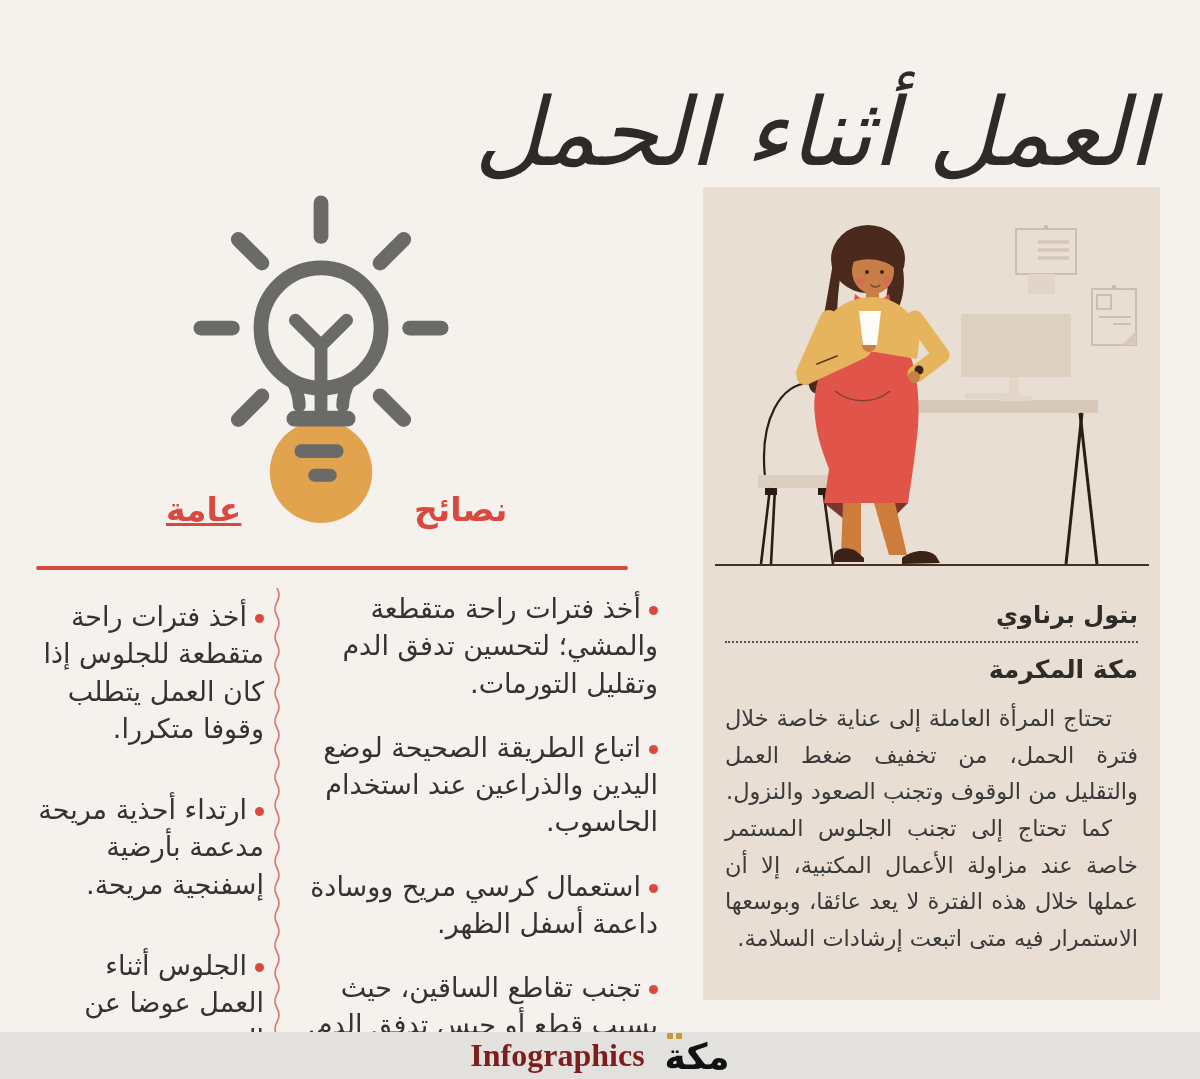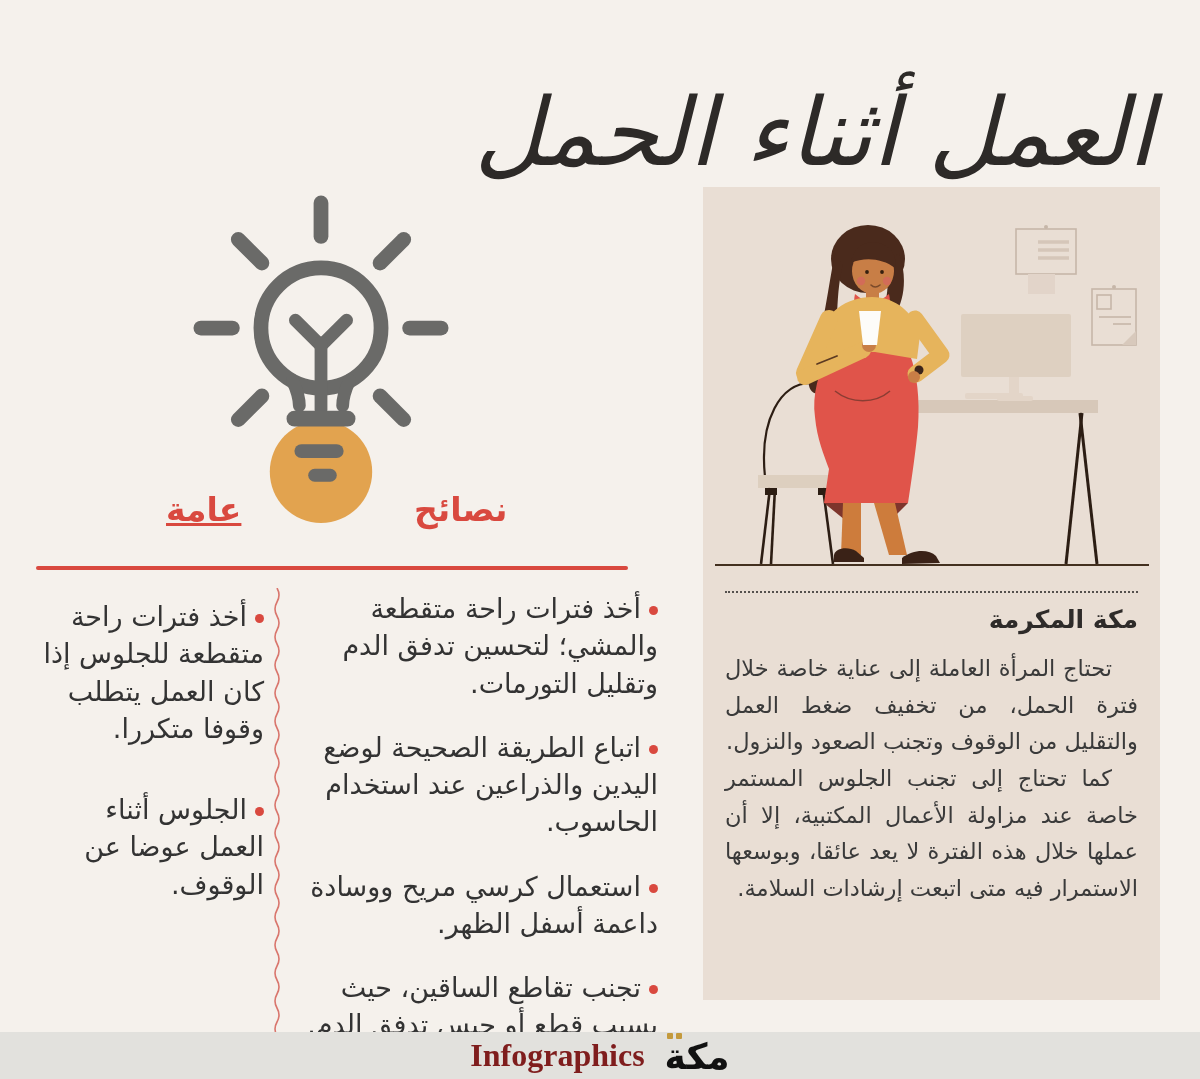"بتول برناوي" div.author { html: none -> <div>بتول برناوي</div> }
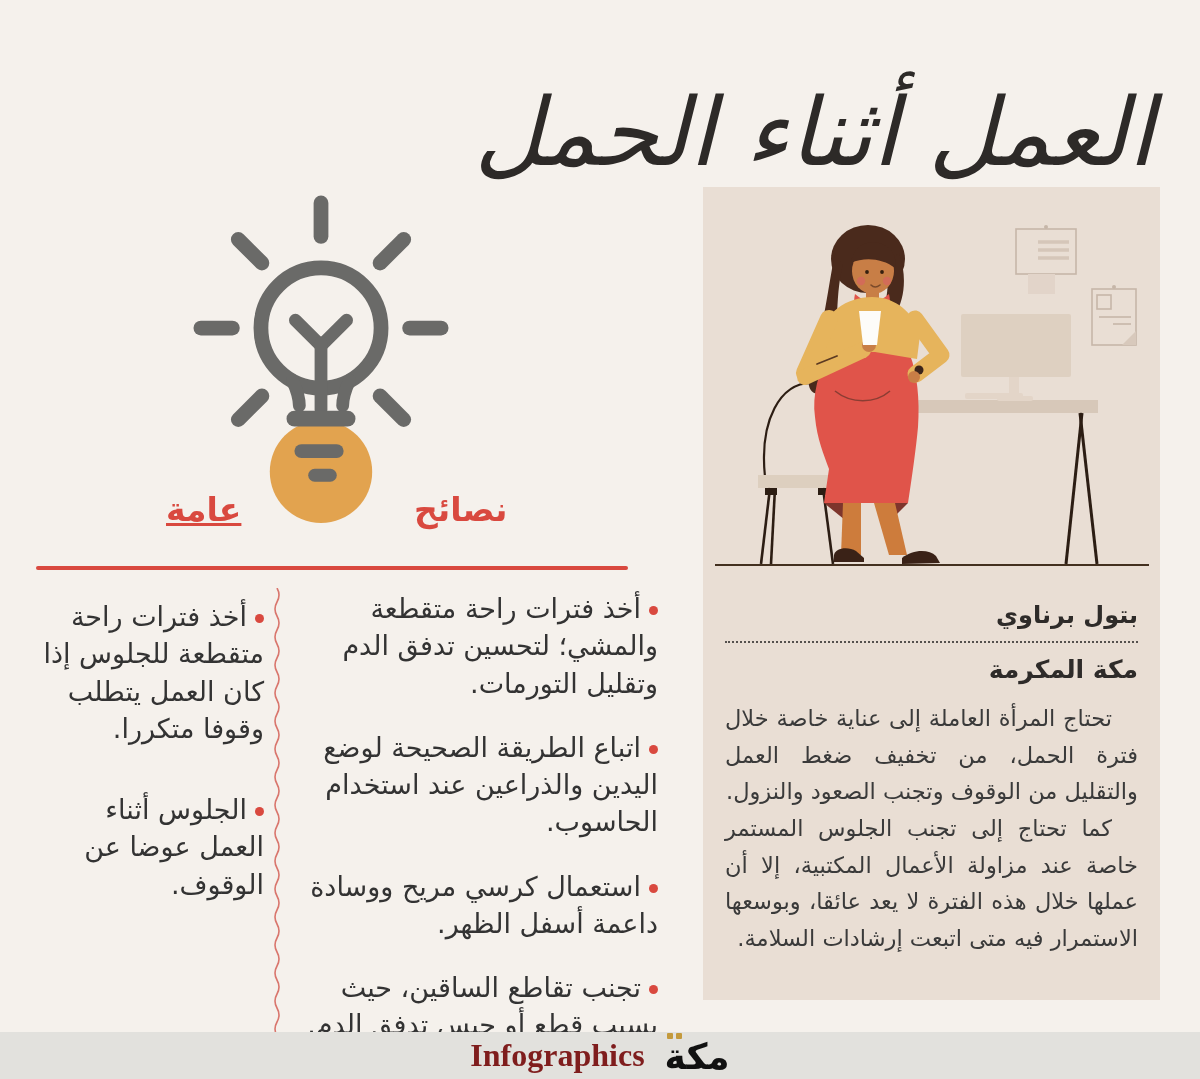"ارتداء أحذية مريحة مدعمة بأرضية" div.tip { html: none -> <div><span></span><span>ارتداء أحذية مريحة مدعمة بأرضية إسفنجية مريحة.</span></div> }
